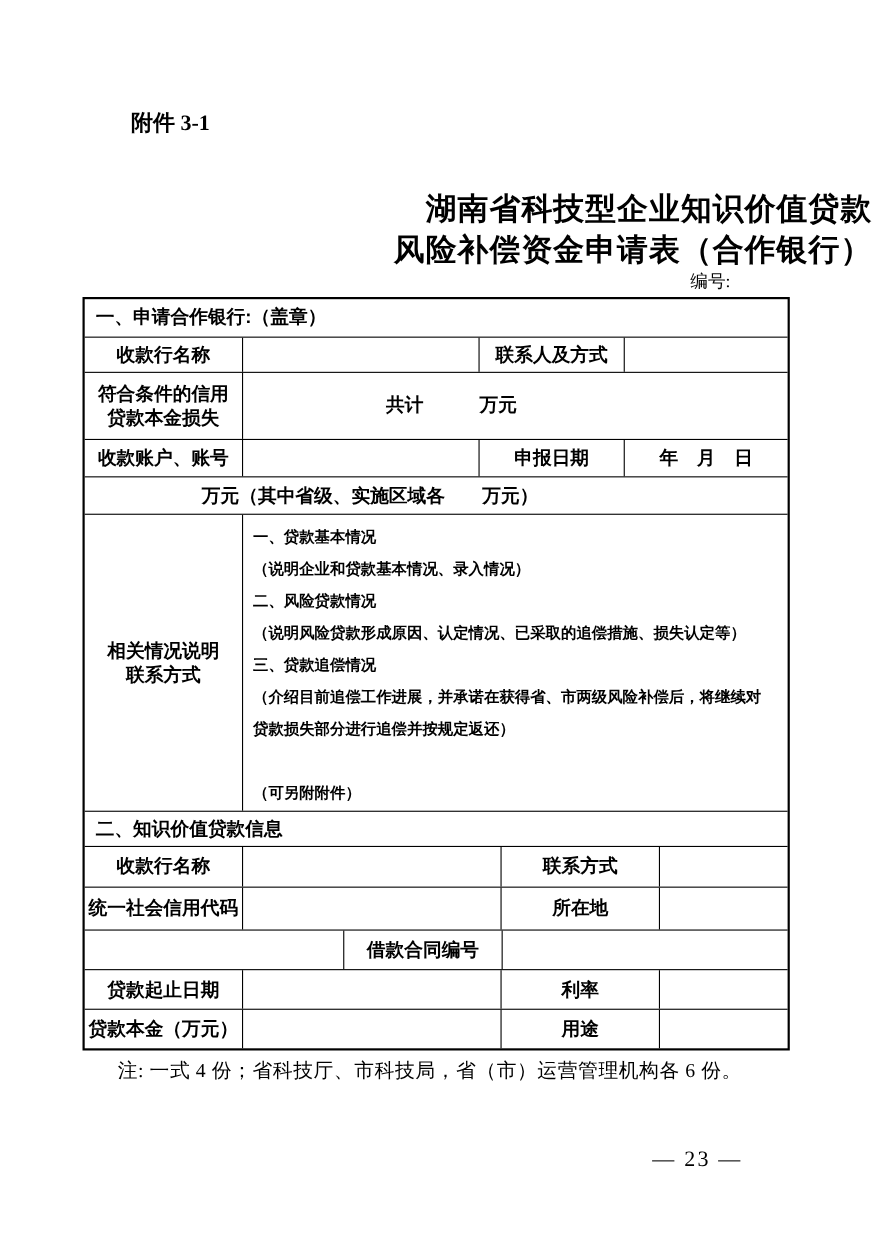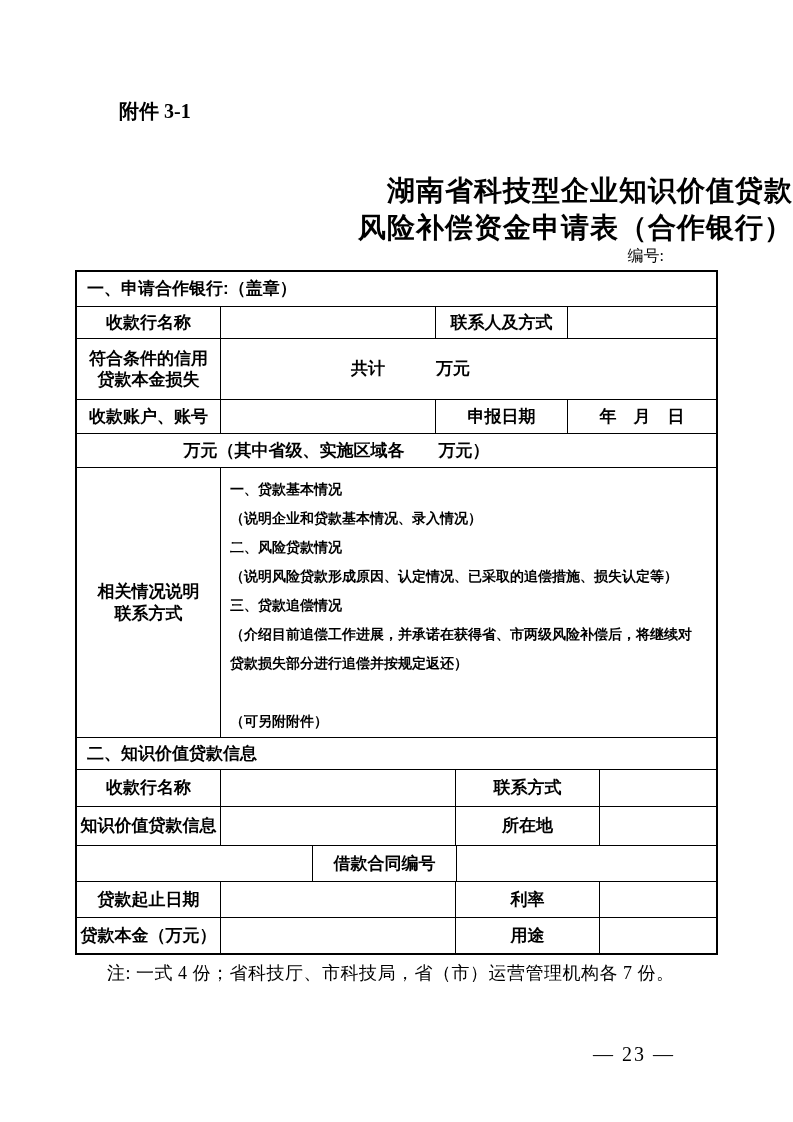"知识价值贷款信息" div.cell { text: 知识价值贷款信息 -> 统一社会信用代码 }
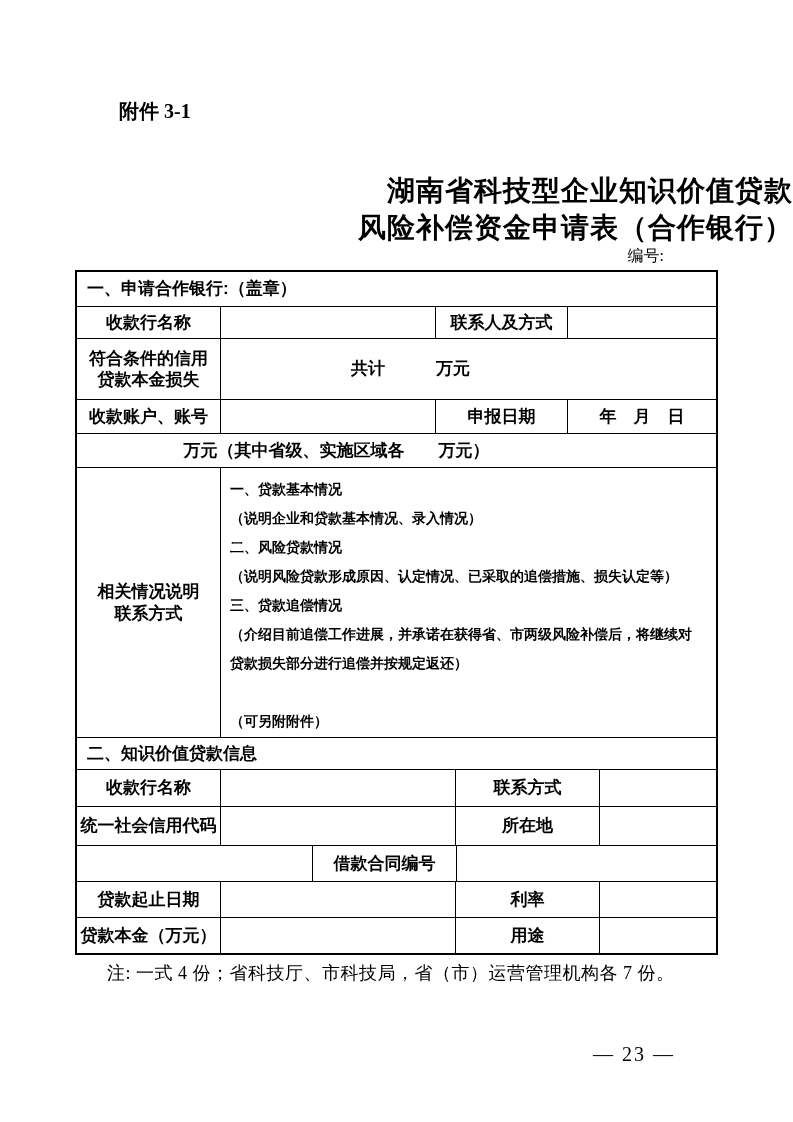"注: 一式 4 份；省科技厅、市科技局，省（市）运营管理机构各 7" div.footnote { text: 7 -> 6 }
